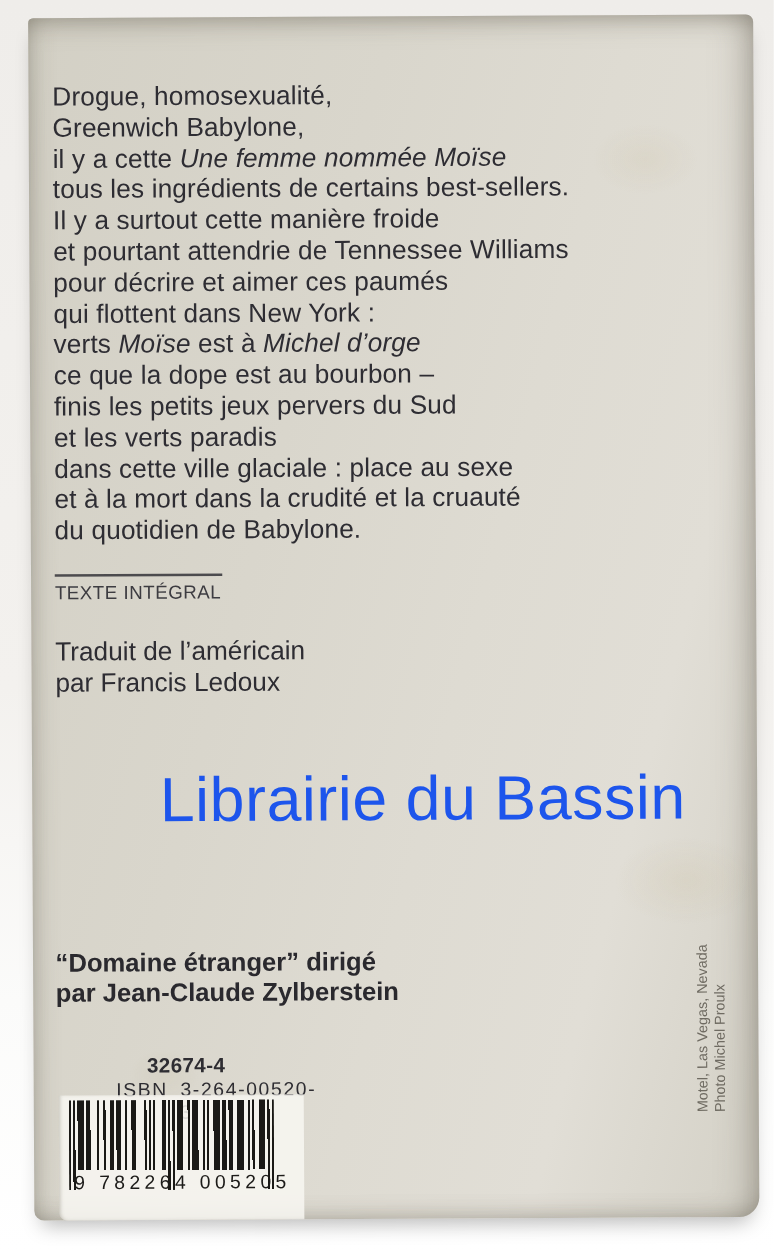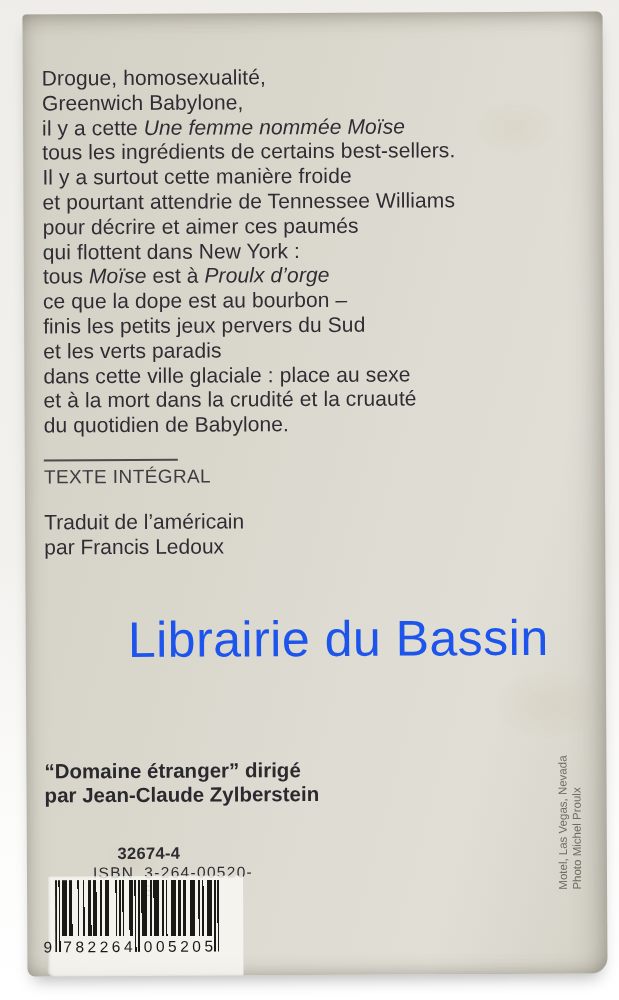"tous" span { text: tous -> verts }
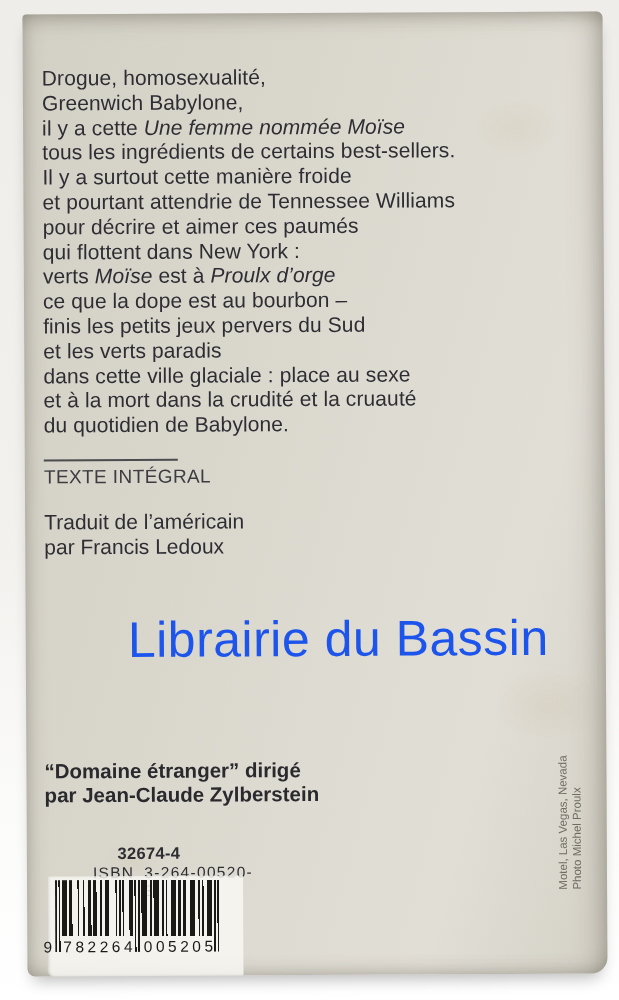"Proulx d’orge" span.it { text: Proulx -> Michel }
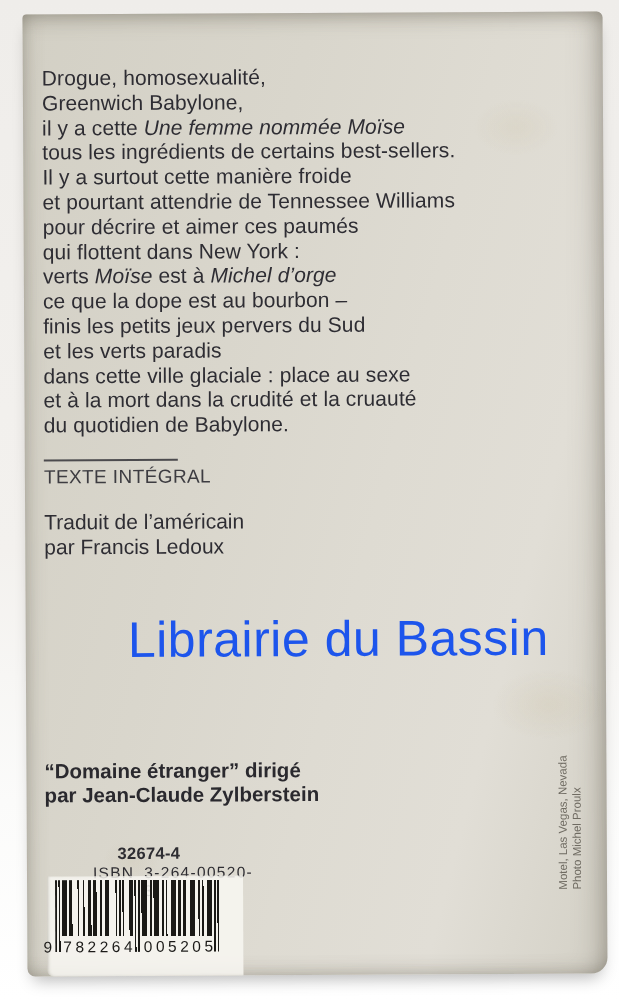"TEXTE INTÉGRAL" .texte-integral { font-size: 19px -> 15px }
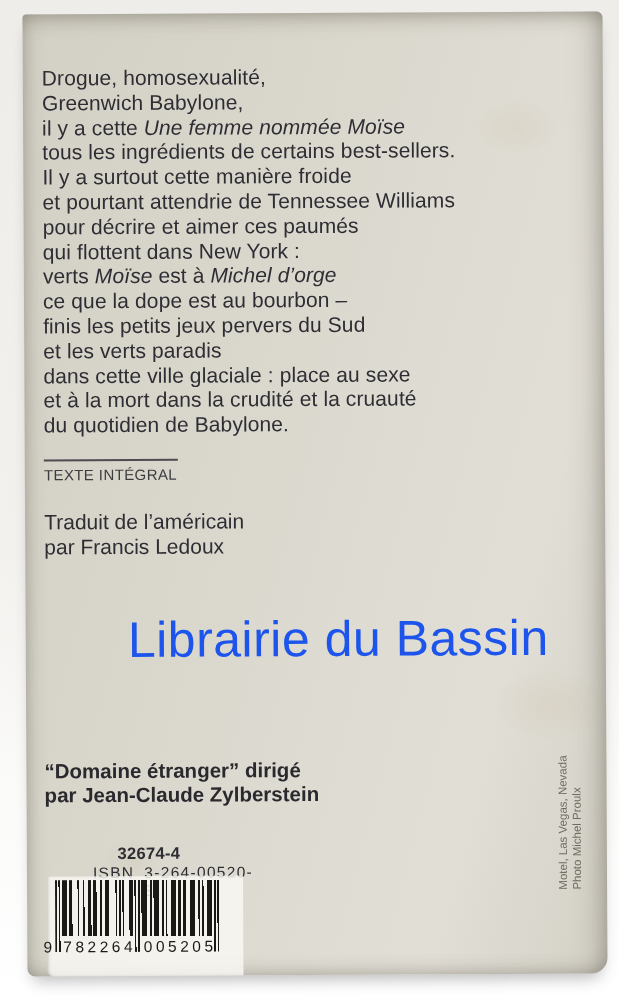"9 782264 005205" .bdigits { left: 16px -> 32px }
